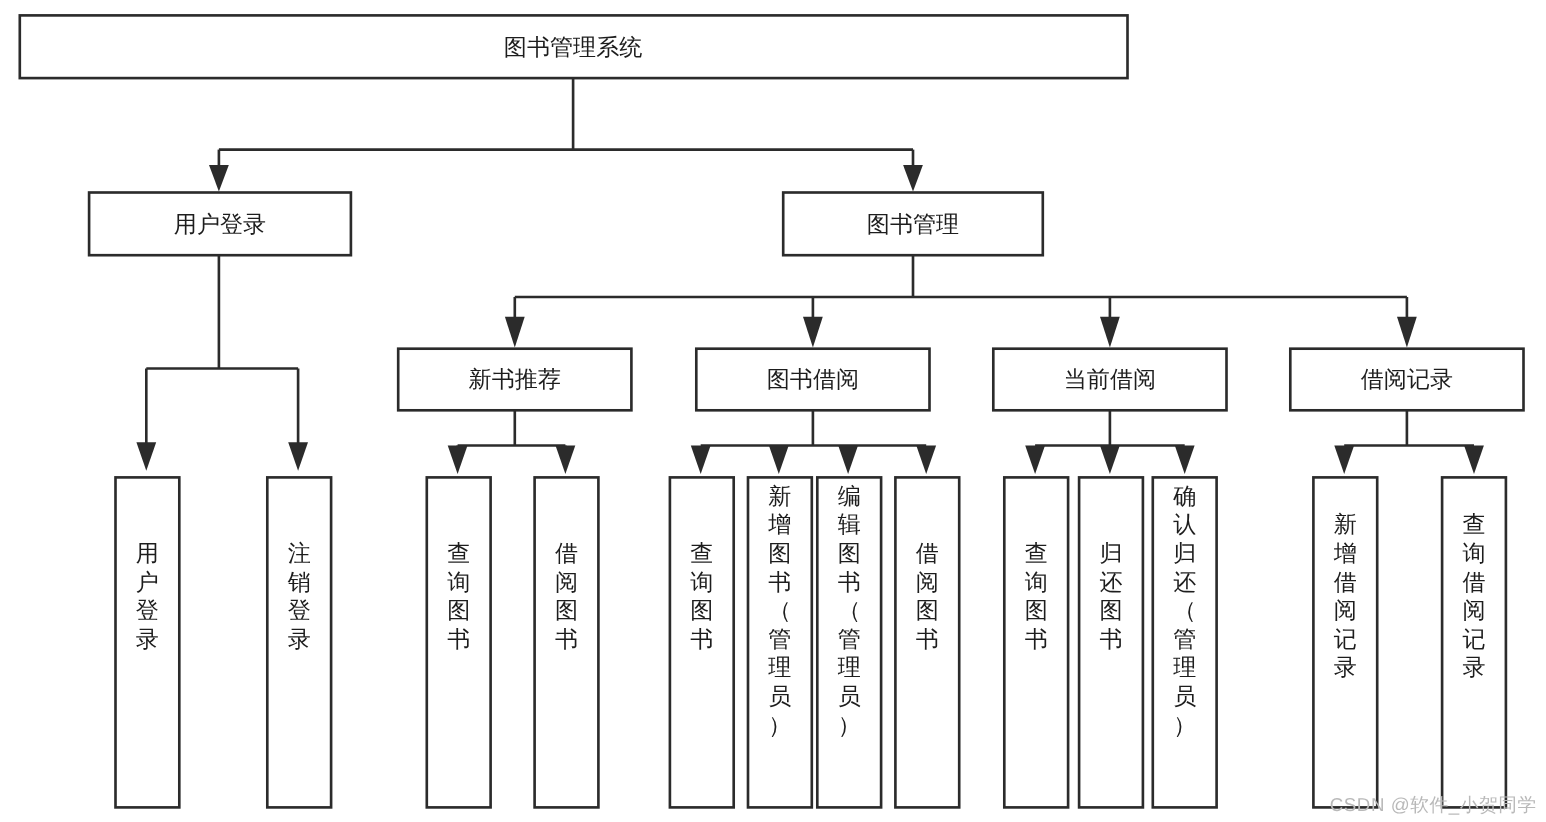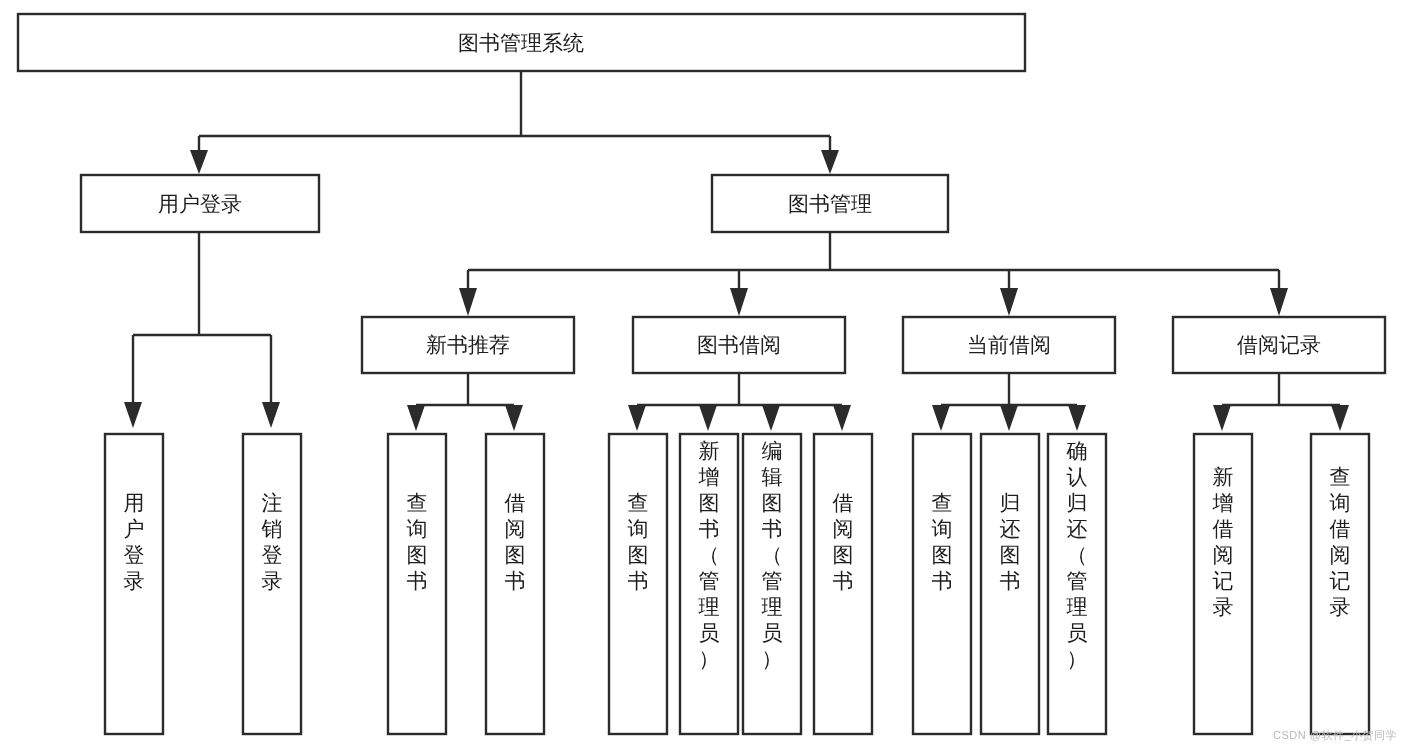"CSDN @软件_小贺同学" .watermark { font-size: 11px -> 17px }
